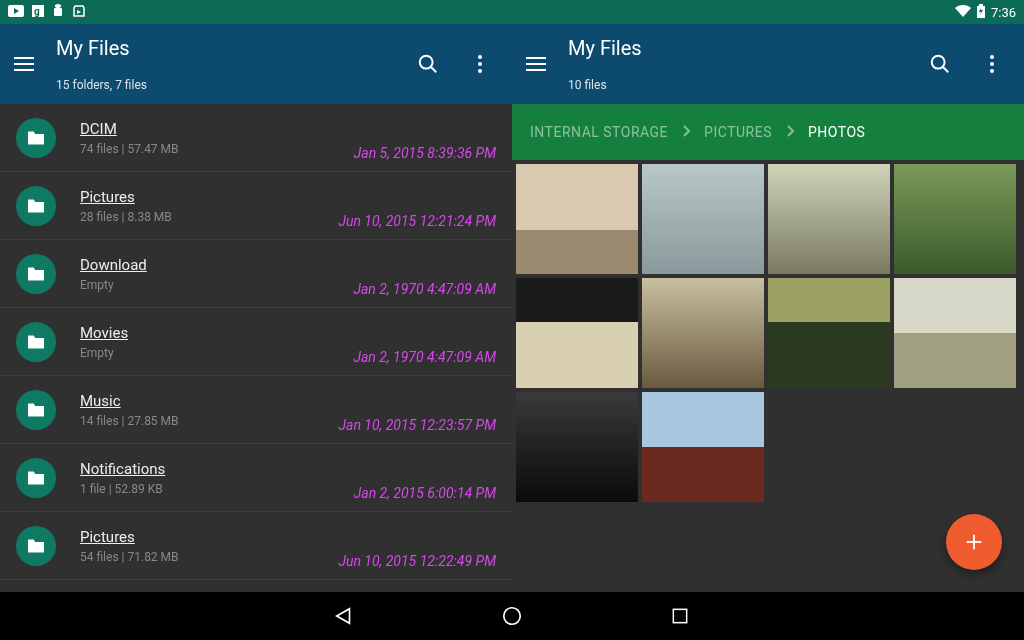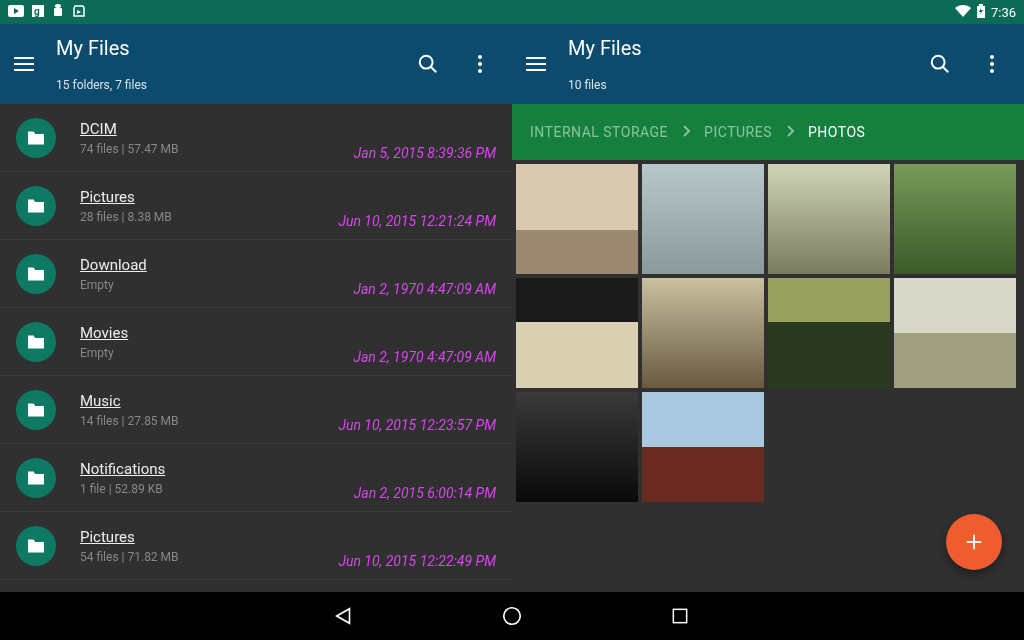"Jun 10, 2015 12:23:57 PM" div.row-date { text: Jun -> Jan }
